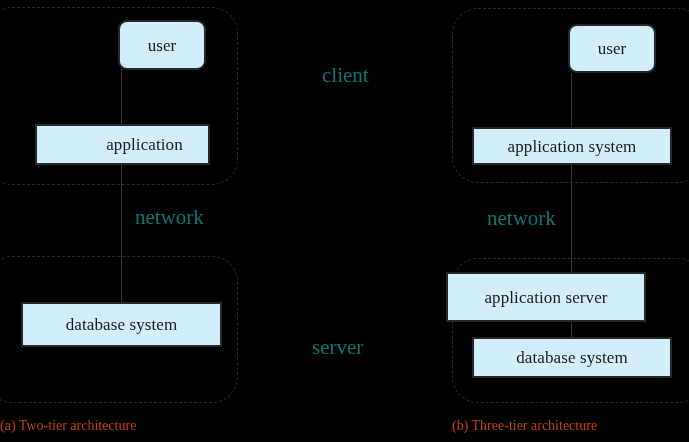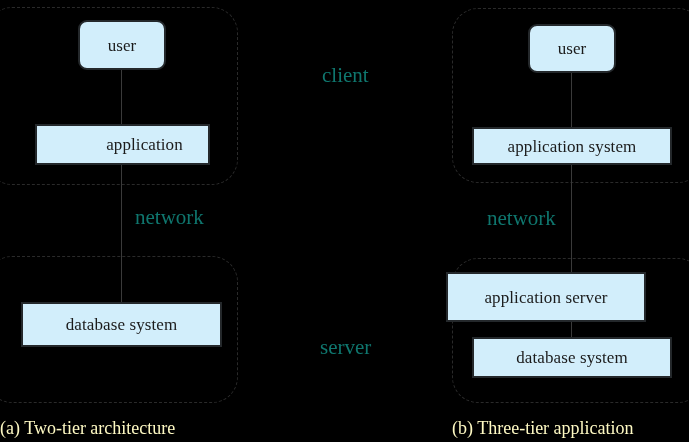"user" .node.rounded { margin-left: none -> 40px }
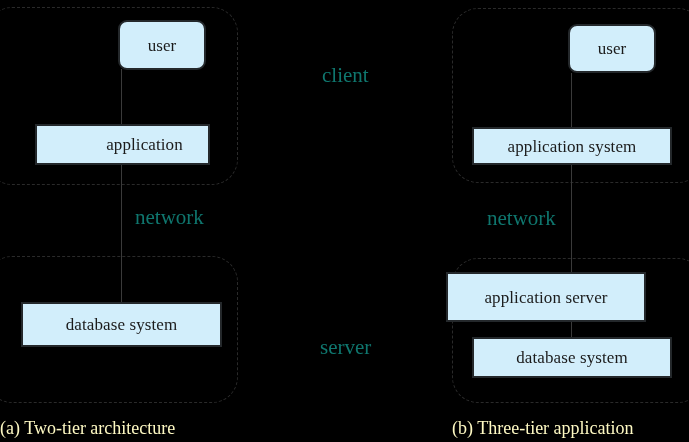"server" div.tier-label { left: 320px -> 312px }
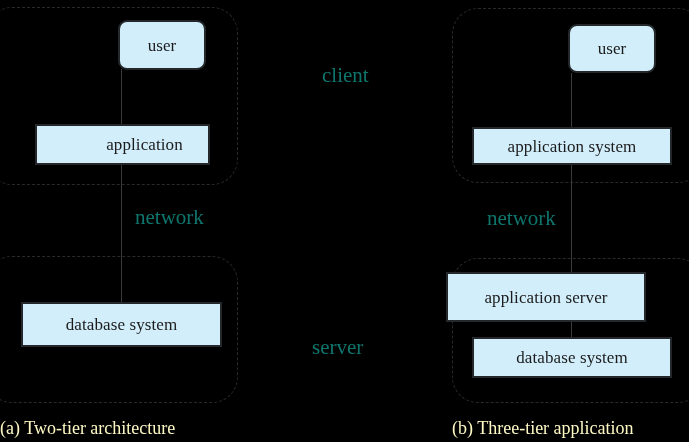"(a) Two-tier architecture" .caption { color: #fef9c3 -> #c2410c; font-size: 18px -> 14px }
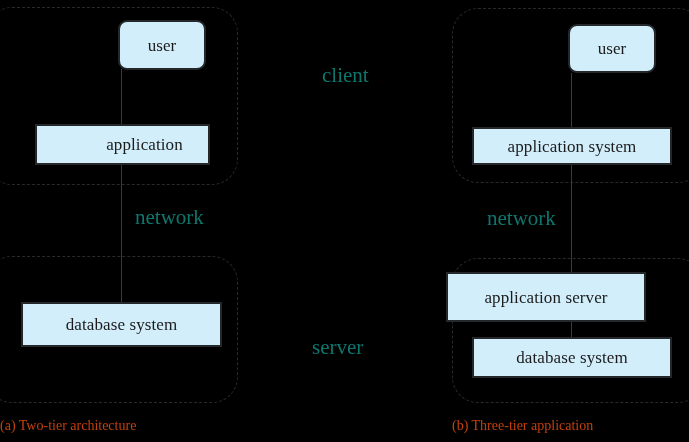"(b) Three-tier application" div.caption { text: application -> architecture }
